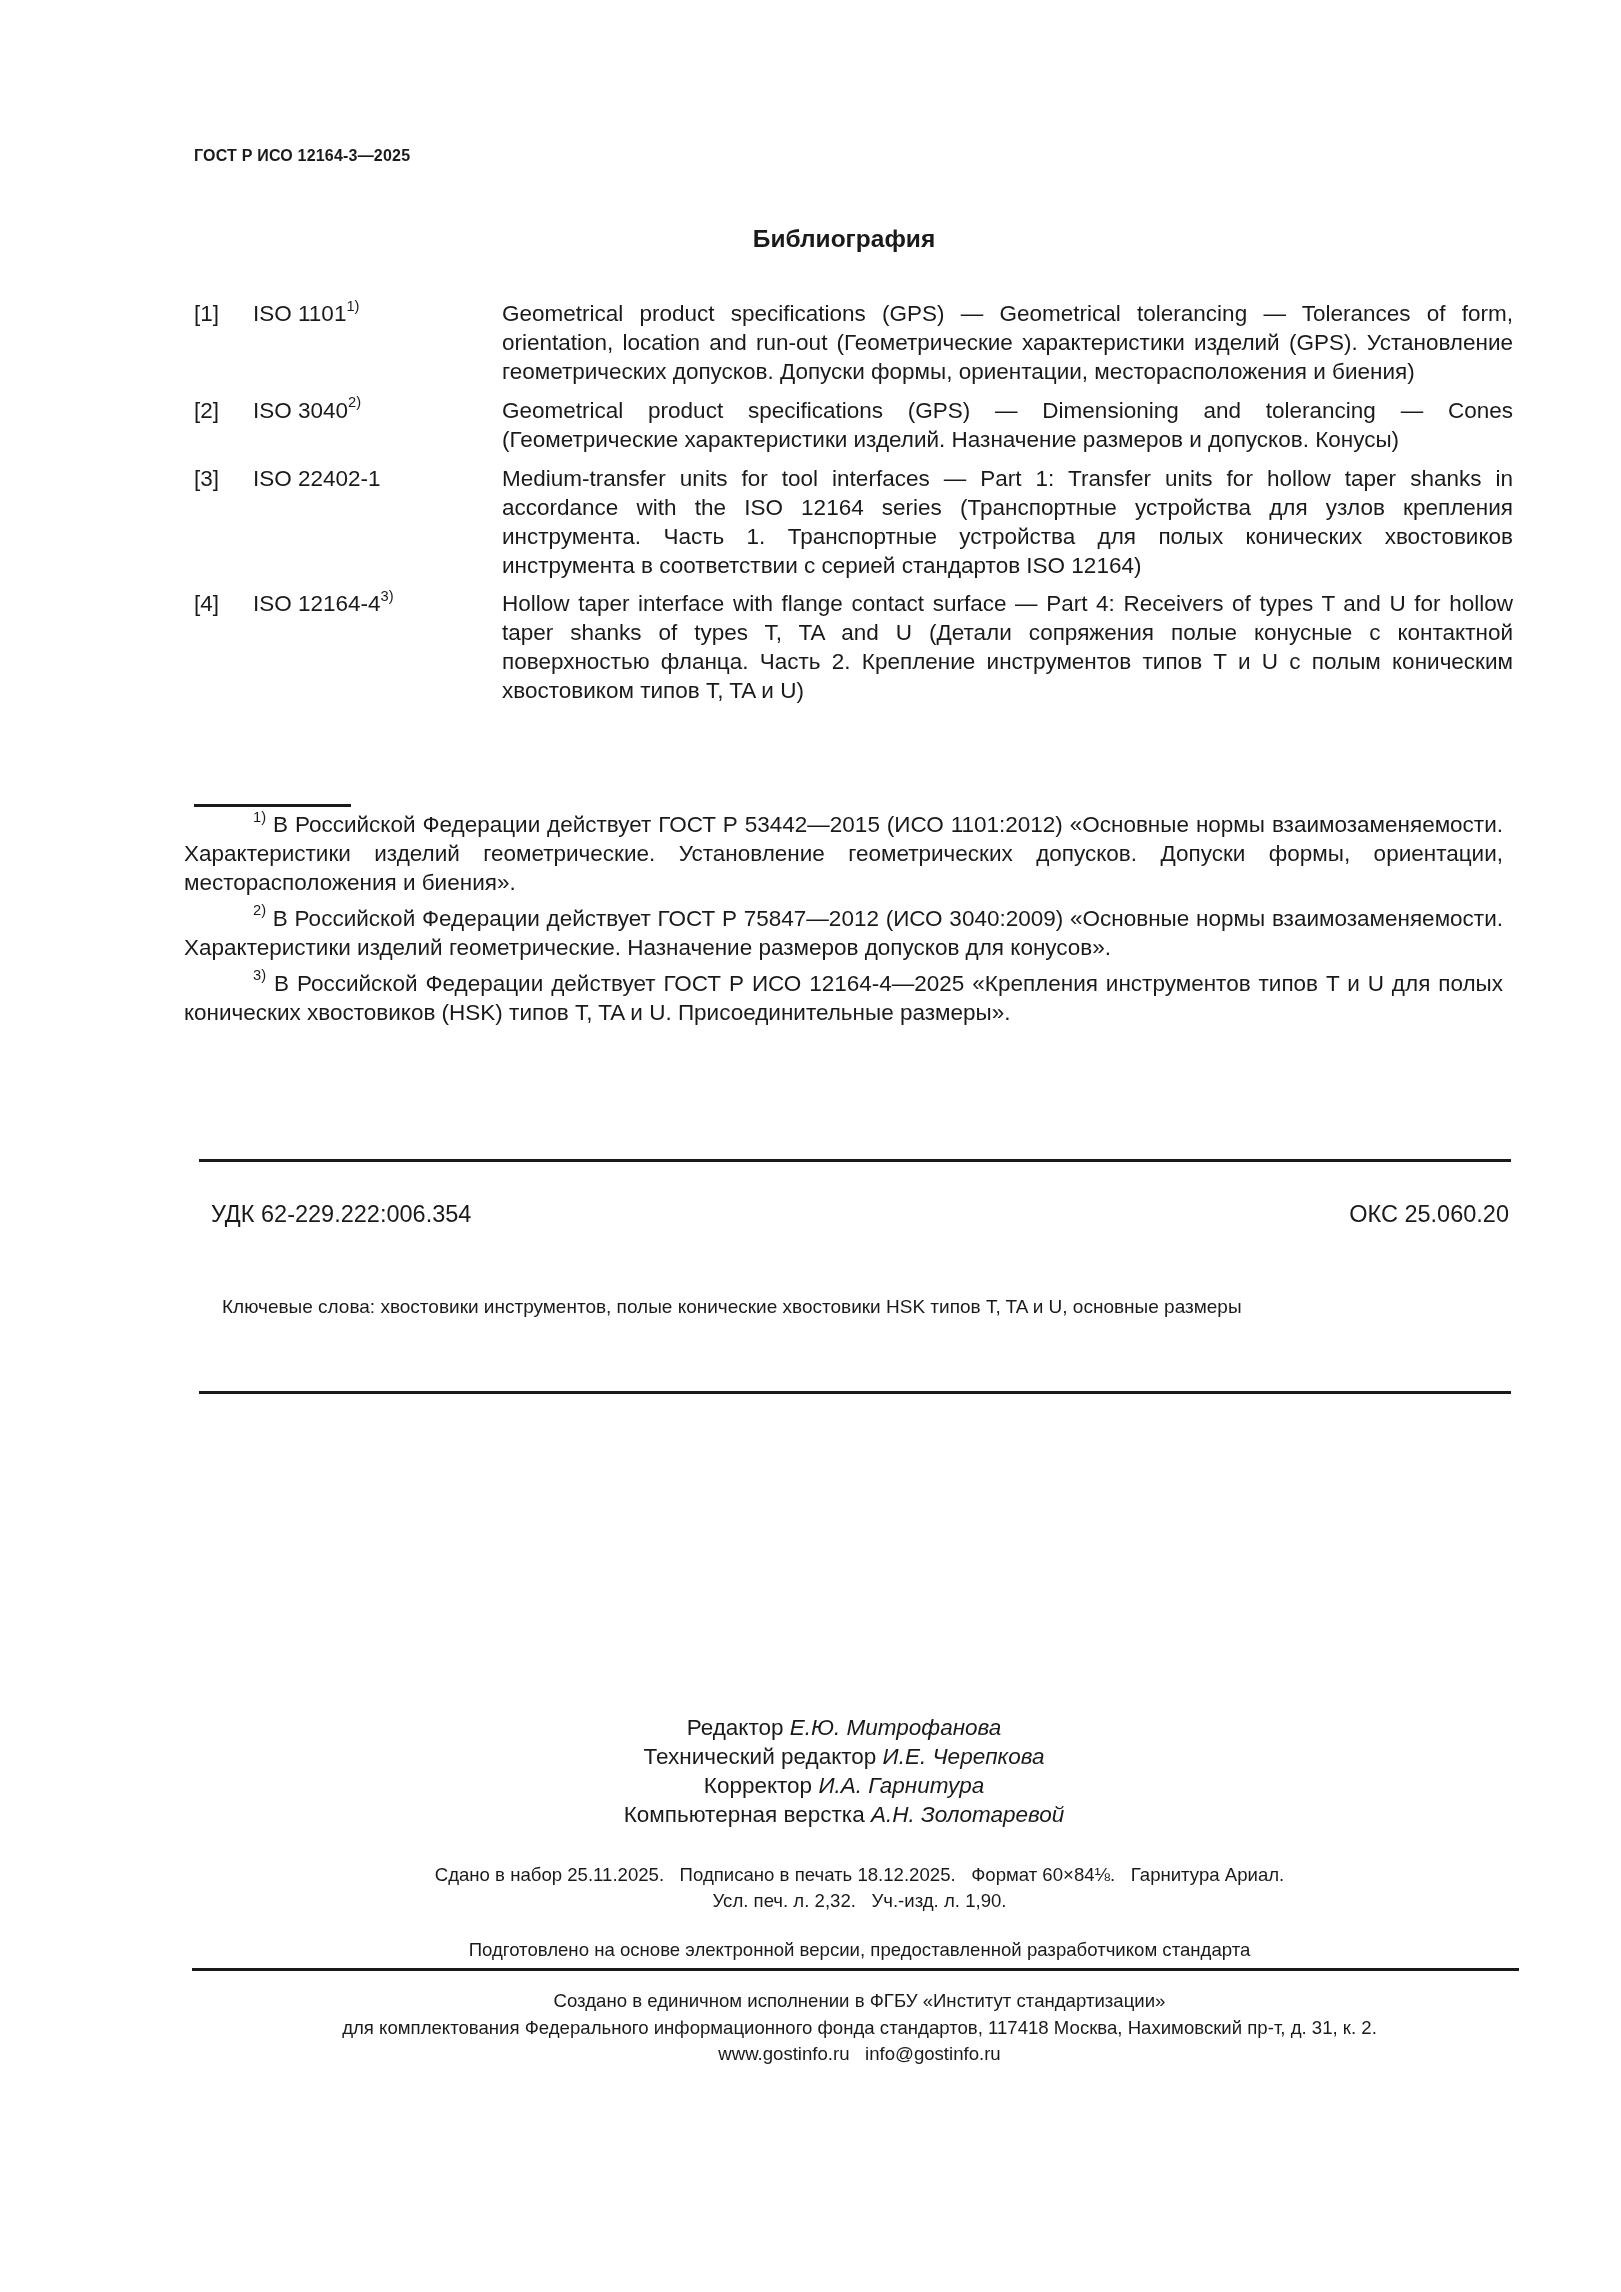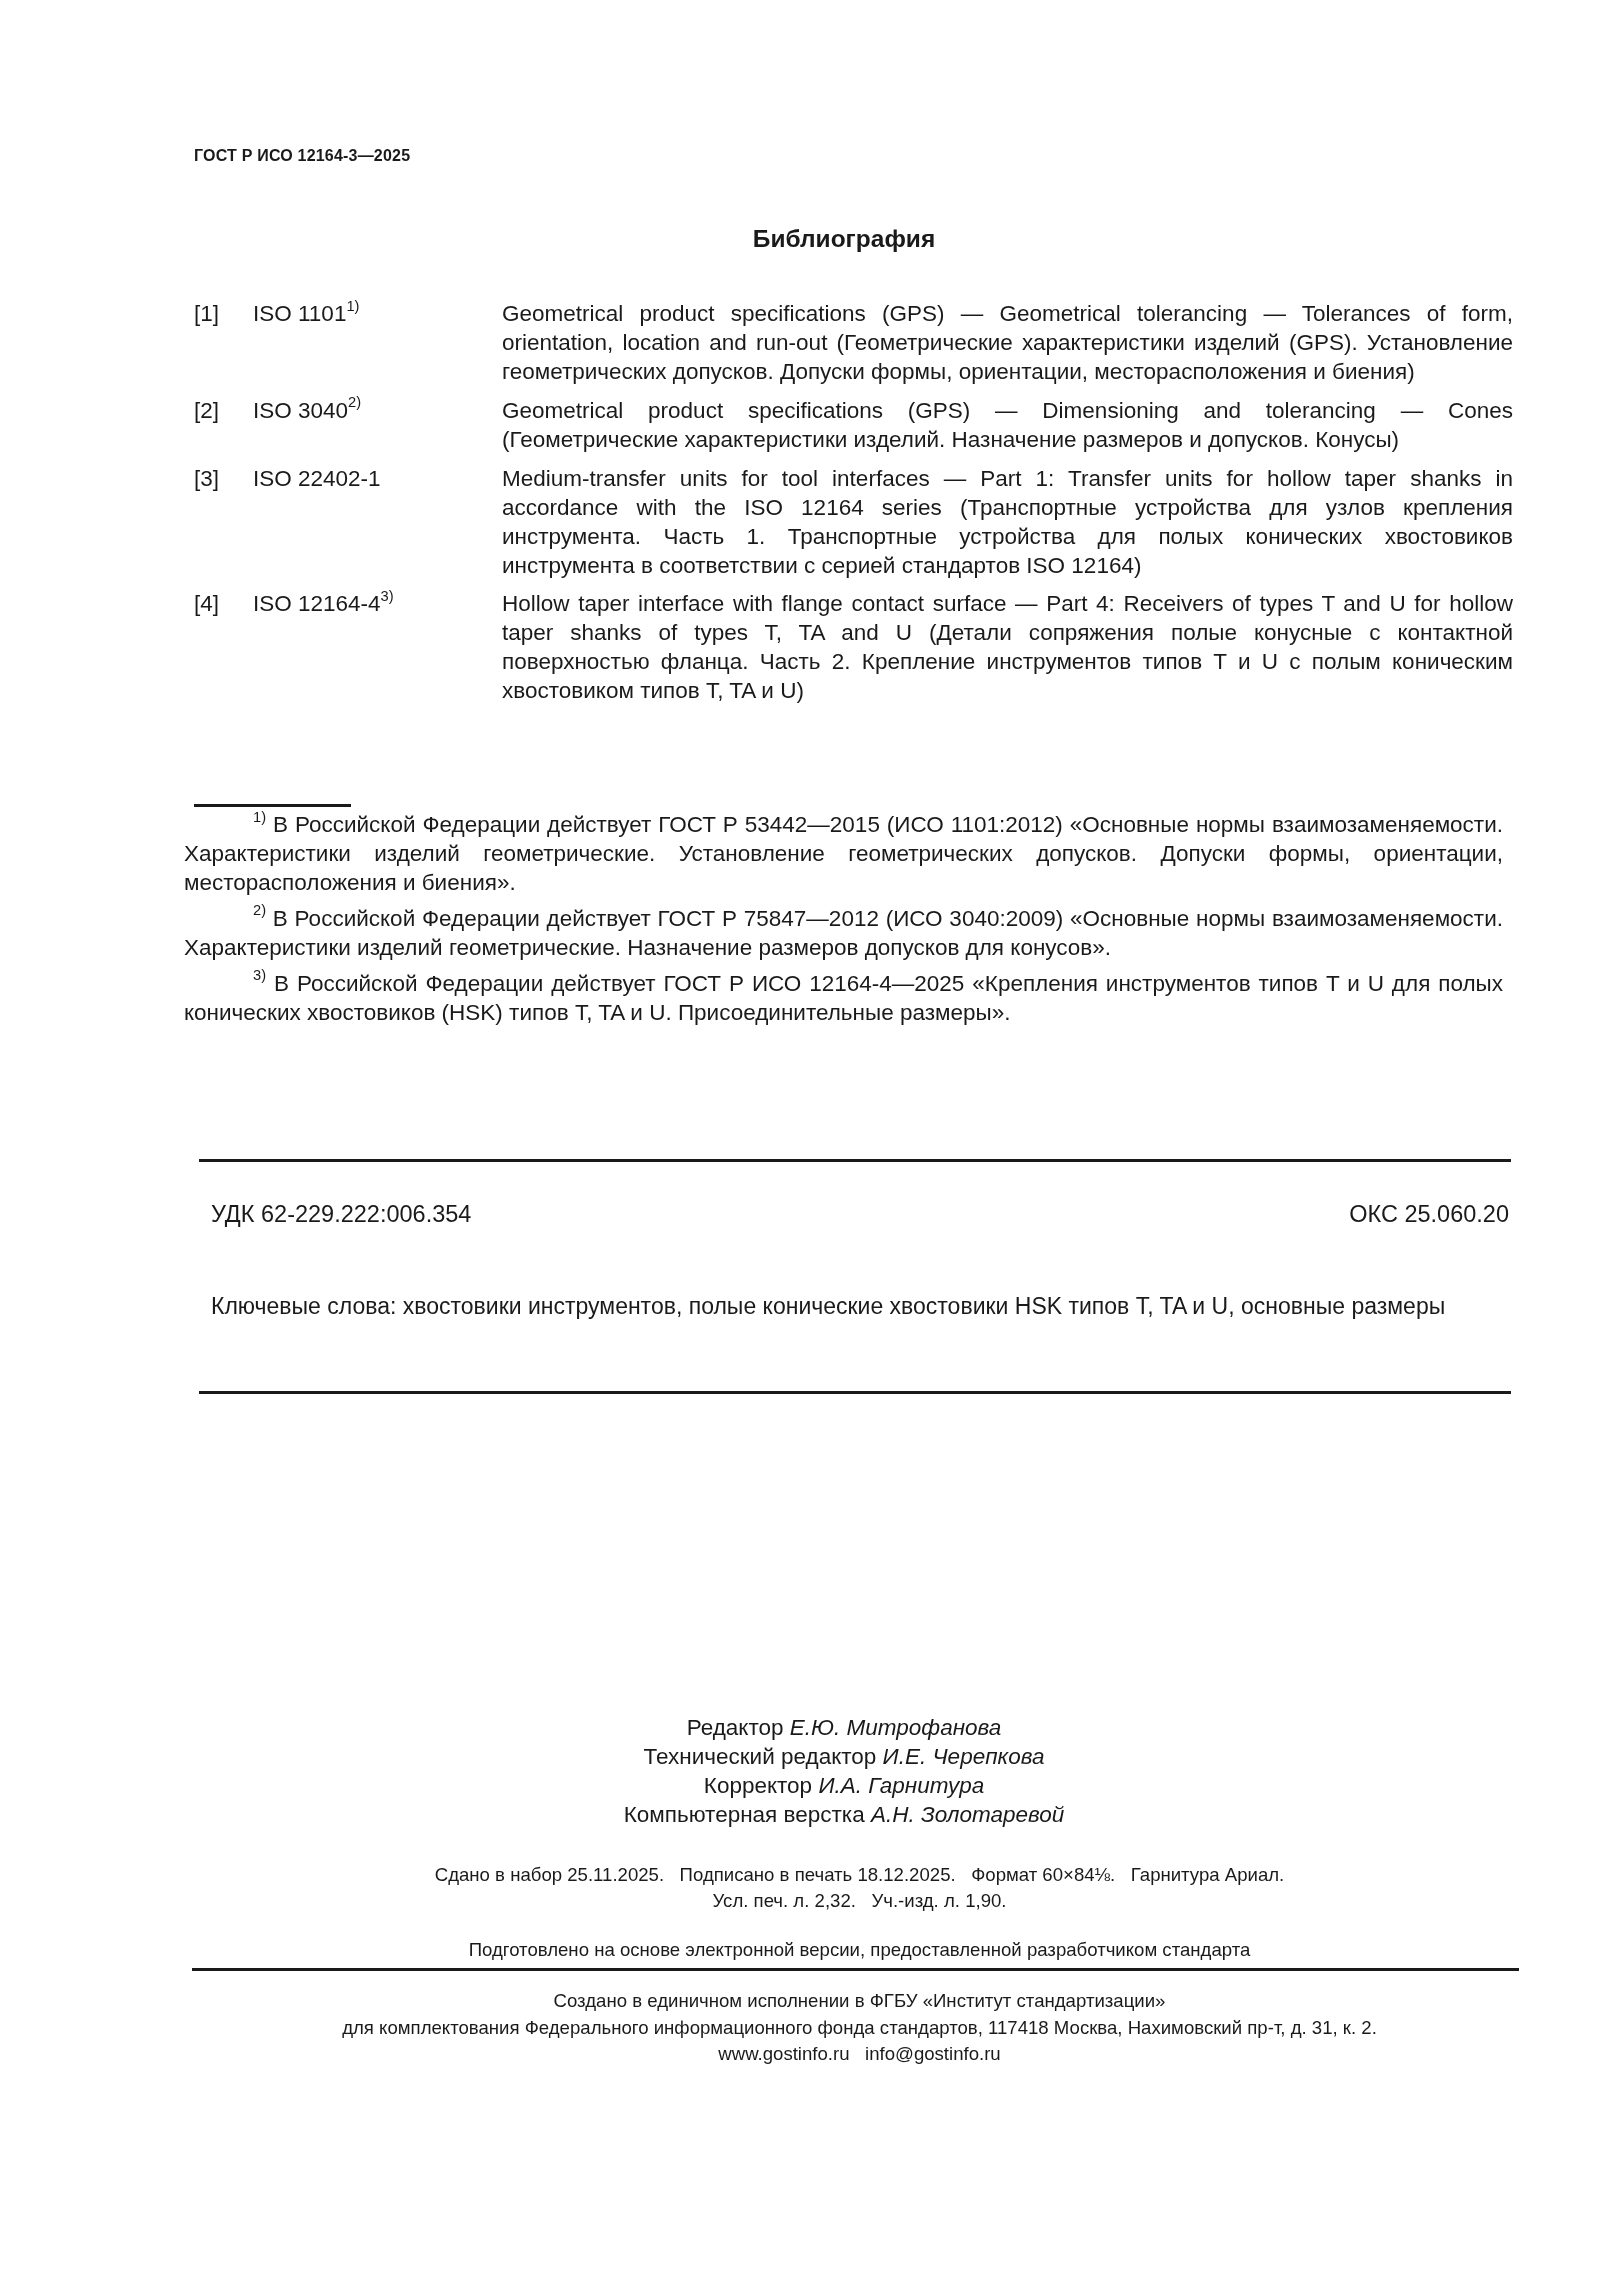"Ключевые слова: хвостовики инструментов," .keywords { font-size: 23px -> 19px; left: 211px -> 222px }
